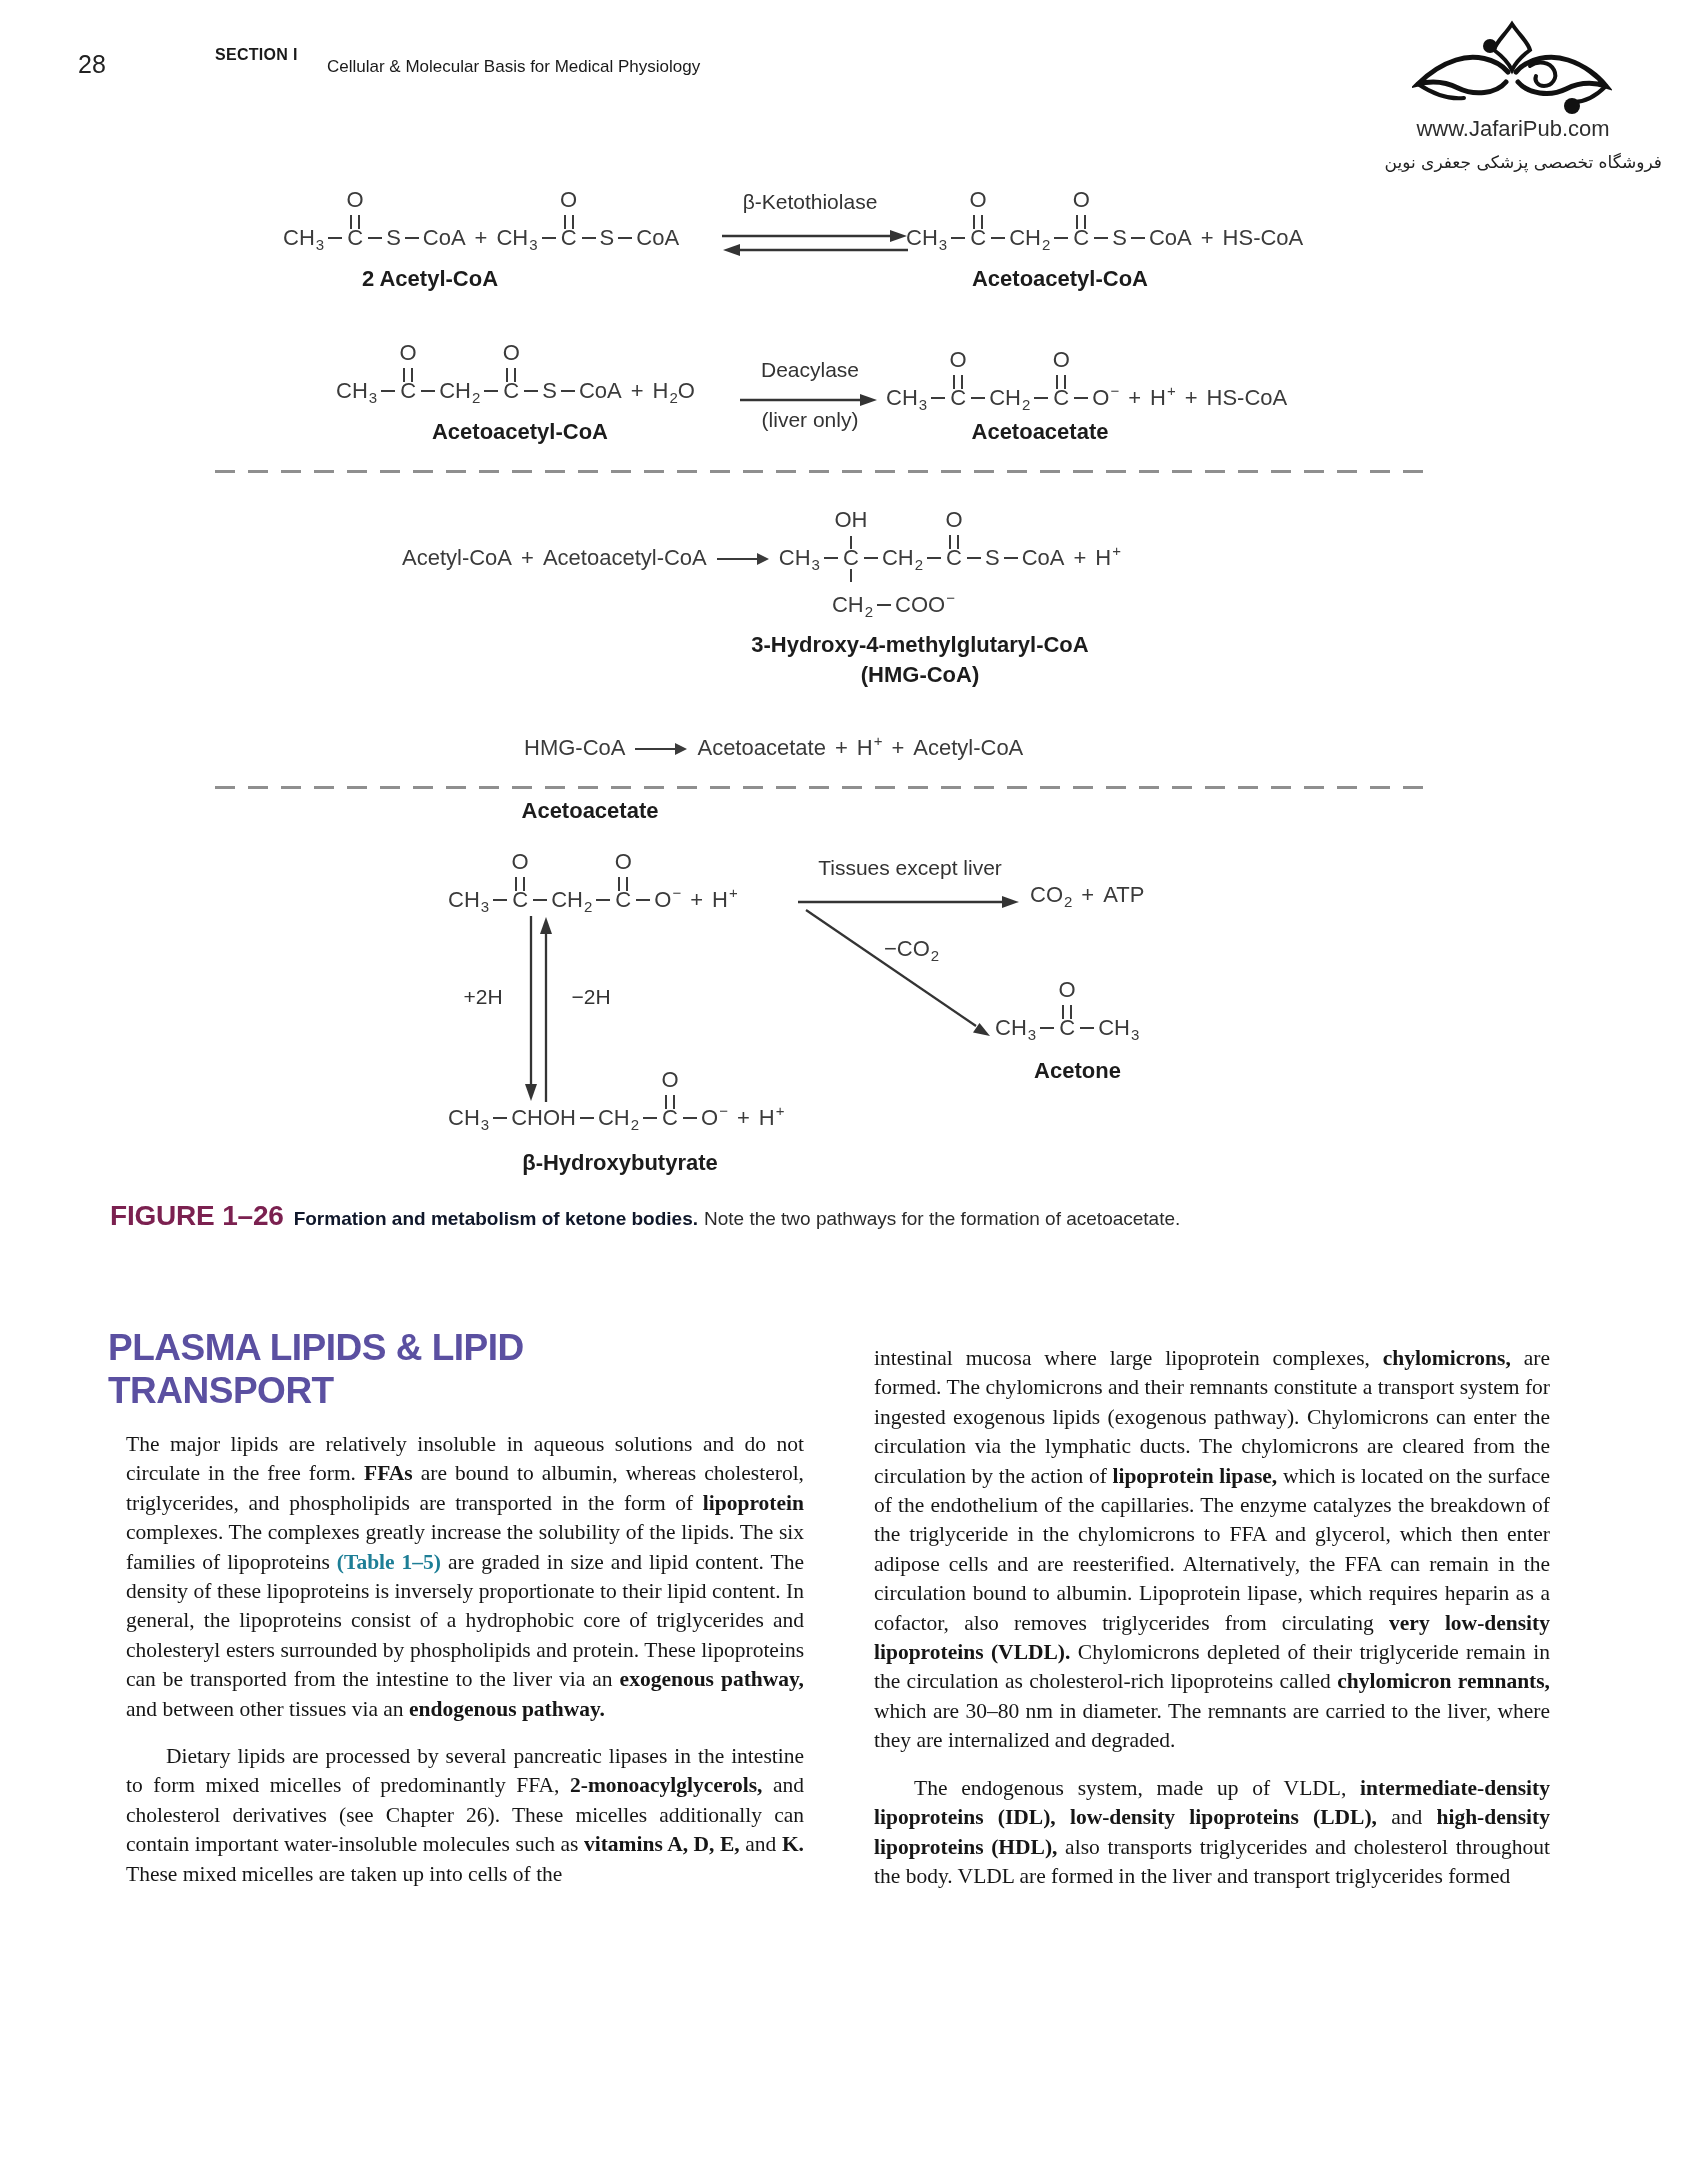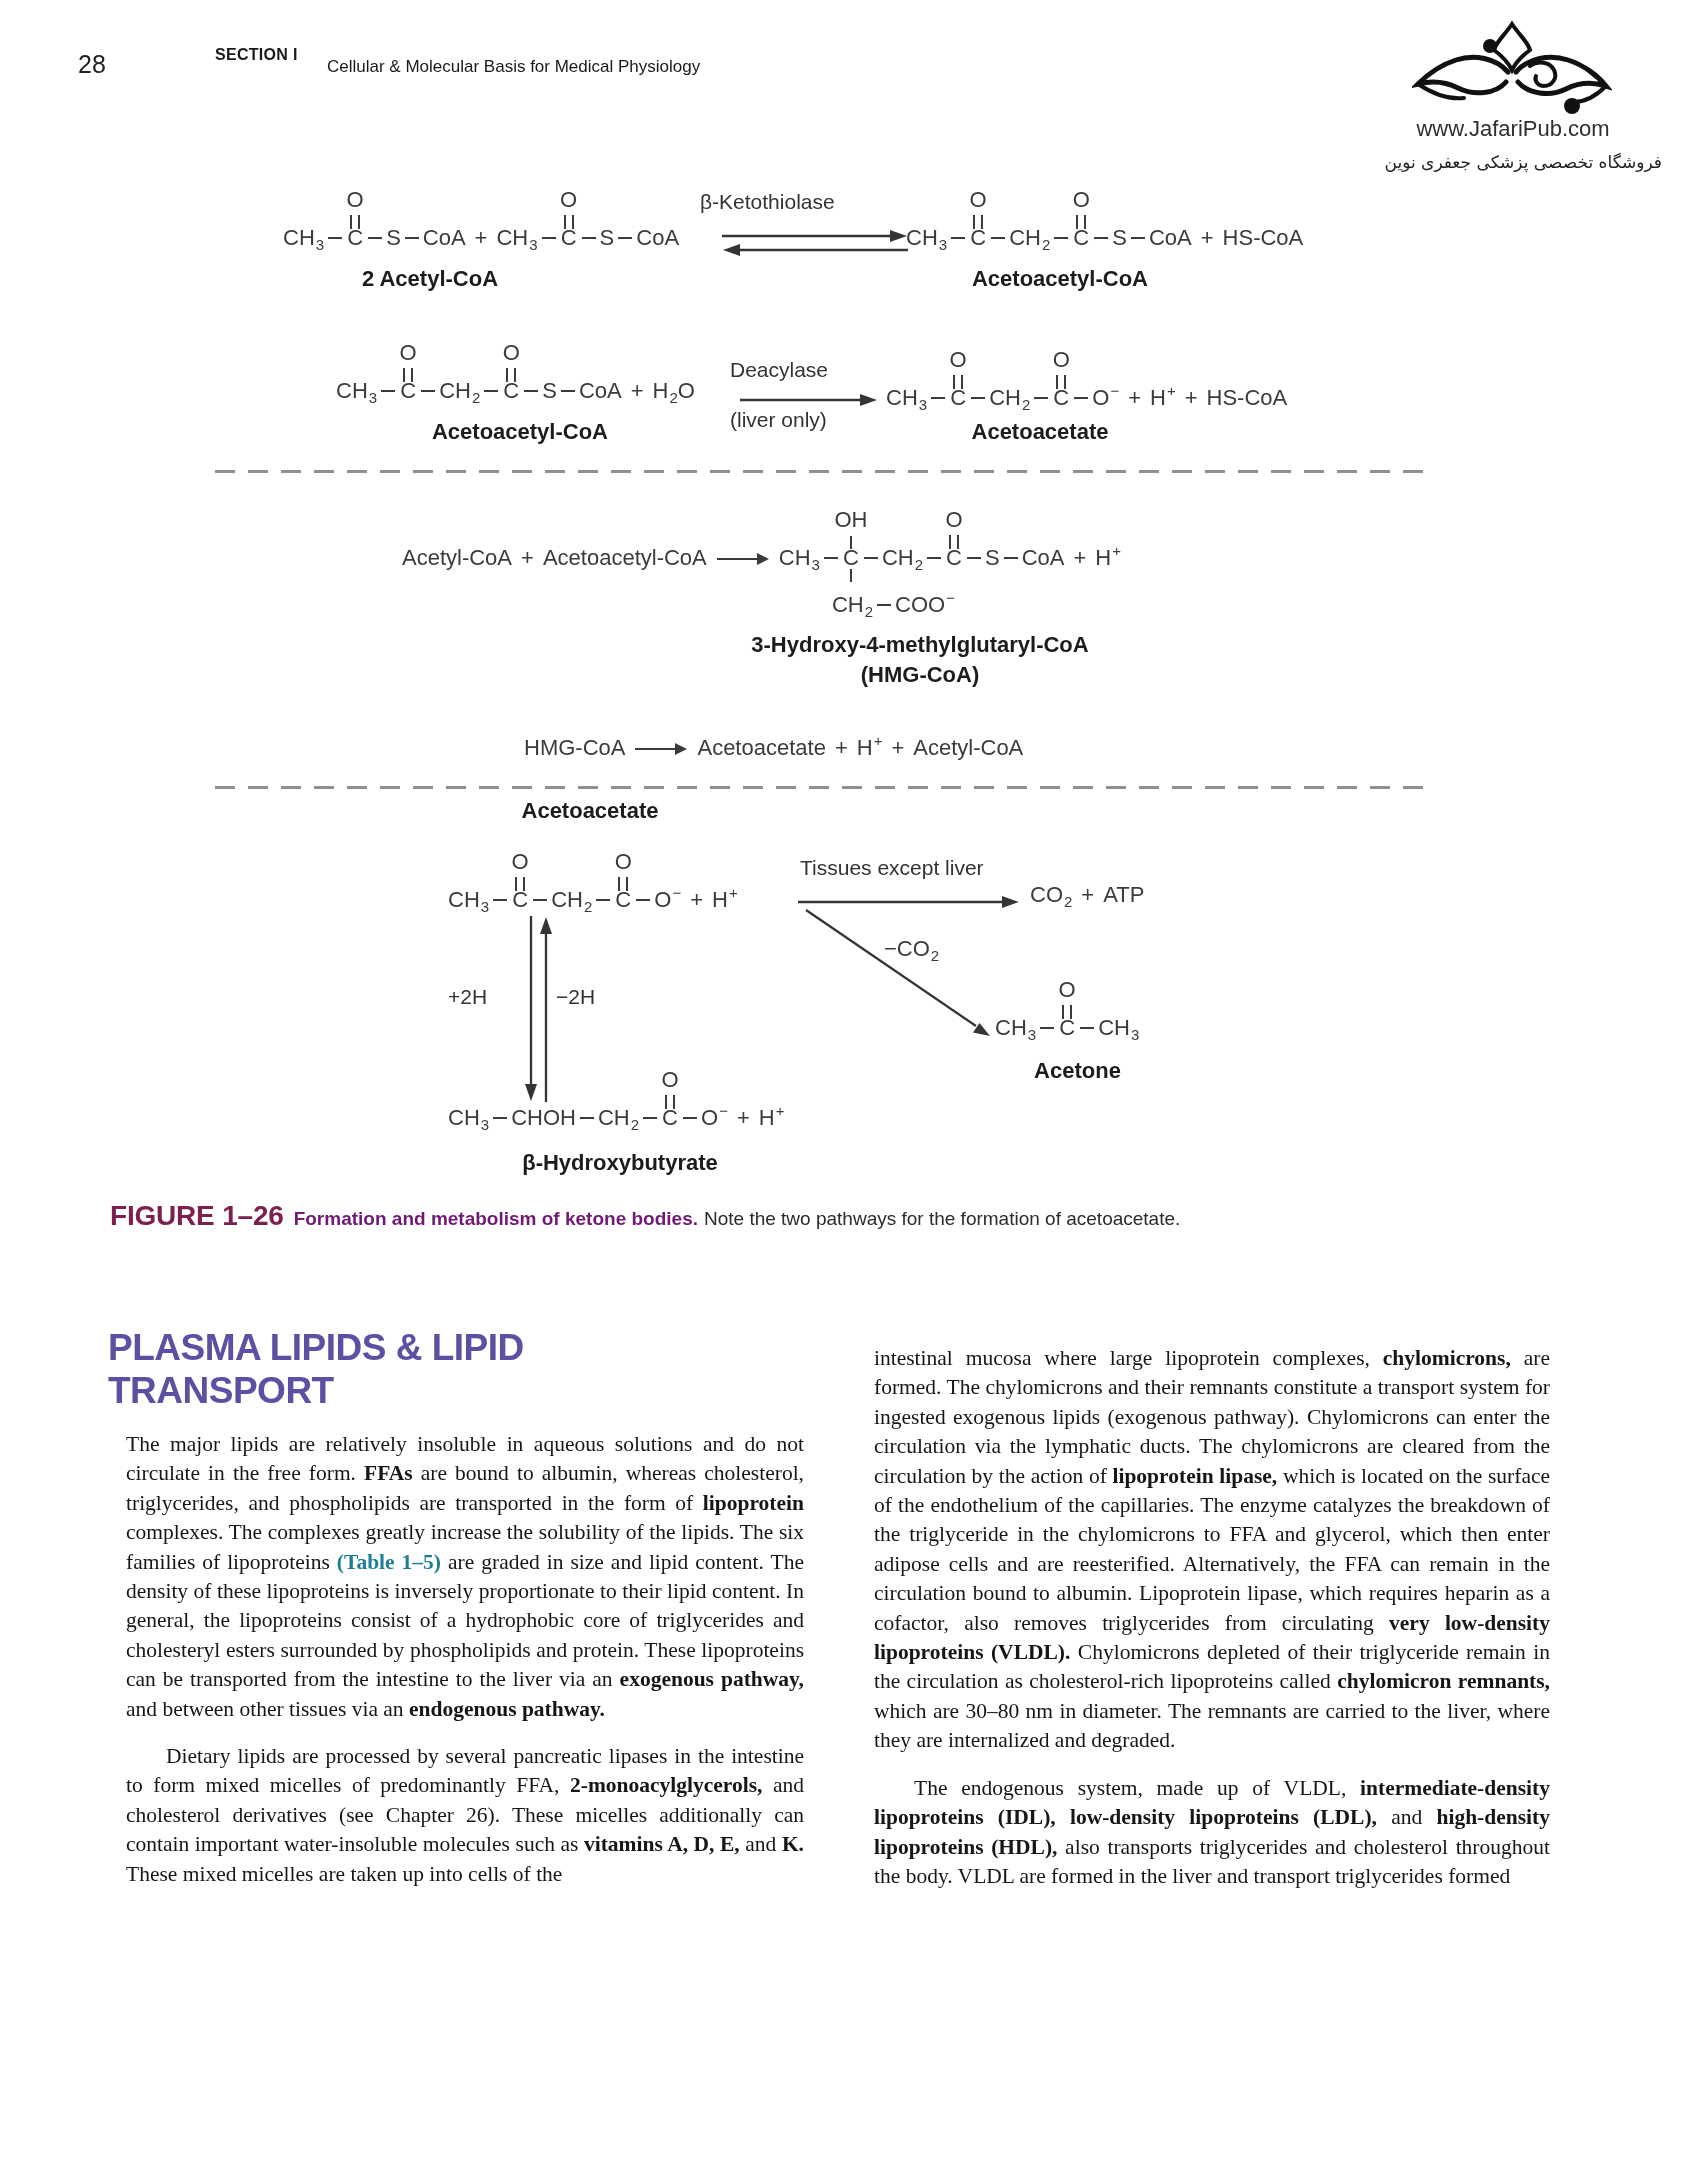"β-Ketothiolase" .enz { text-align: left -> center }
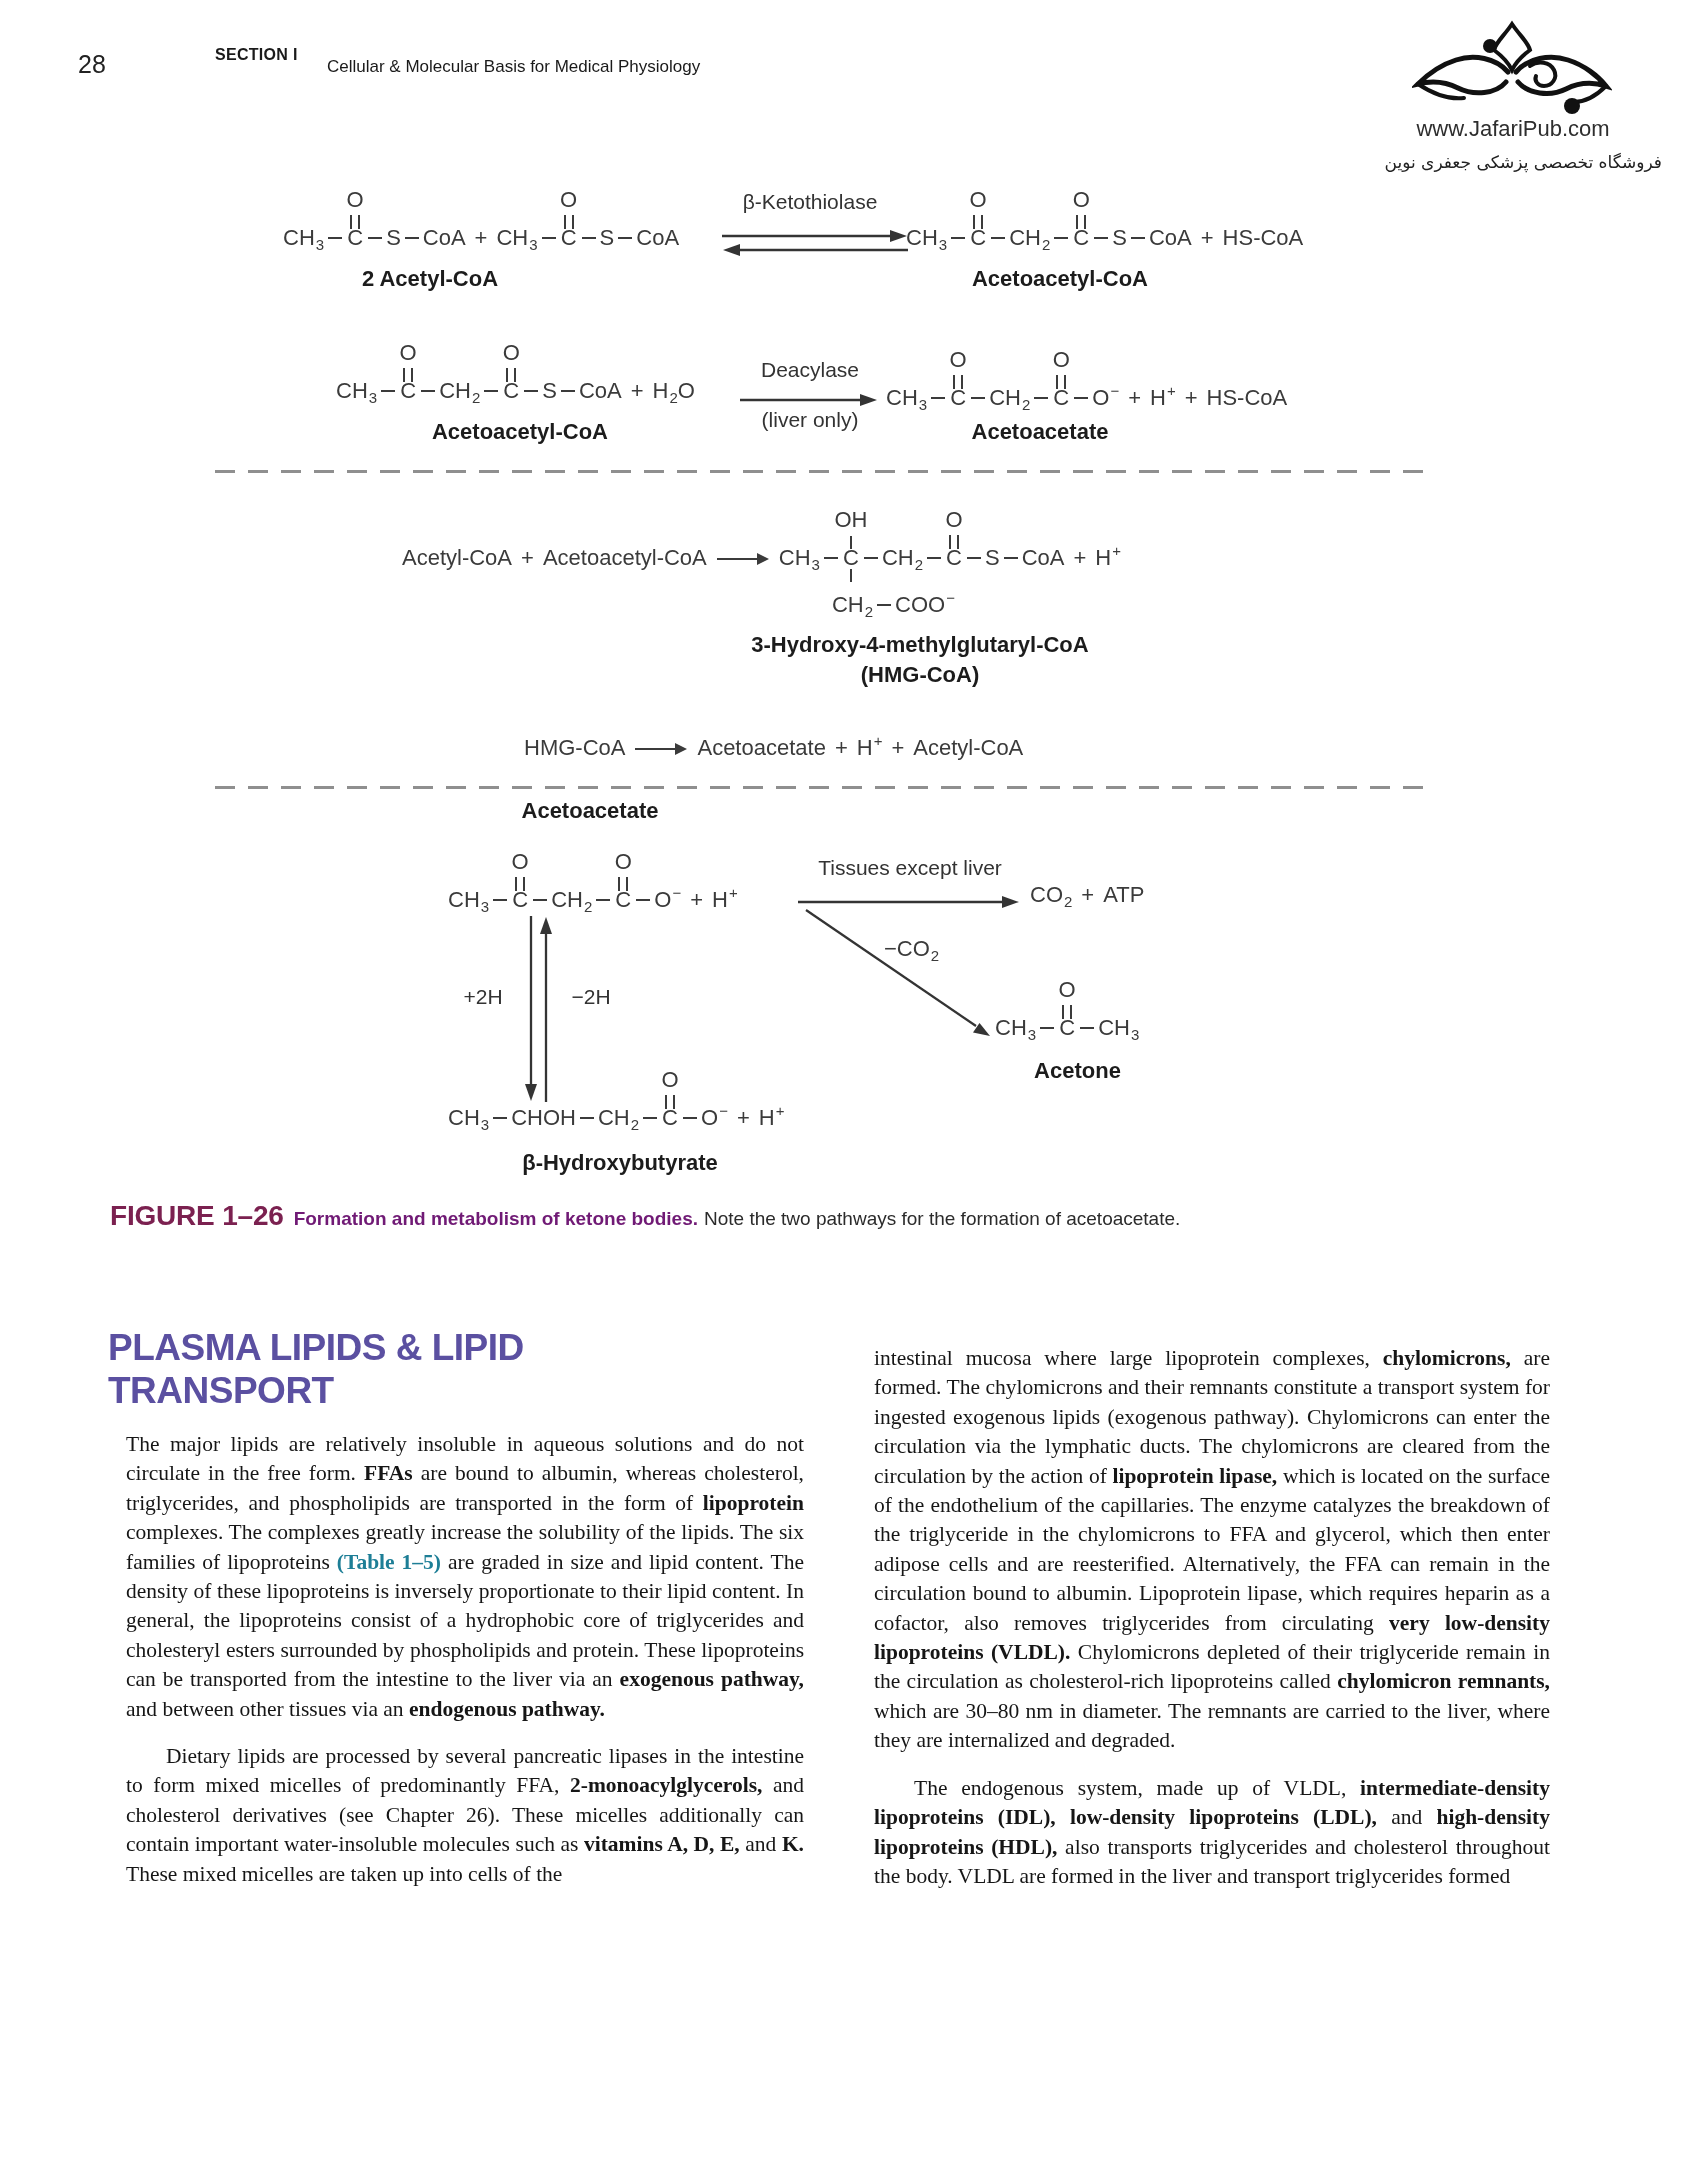"Formation and metabolism of ketone" .caption .captitle { color: #701a75 -> #0f172a }
